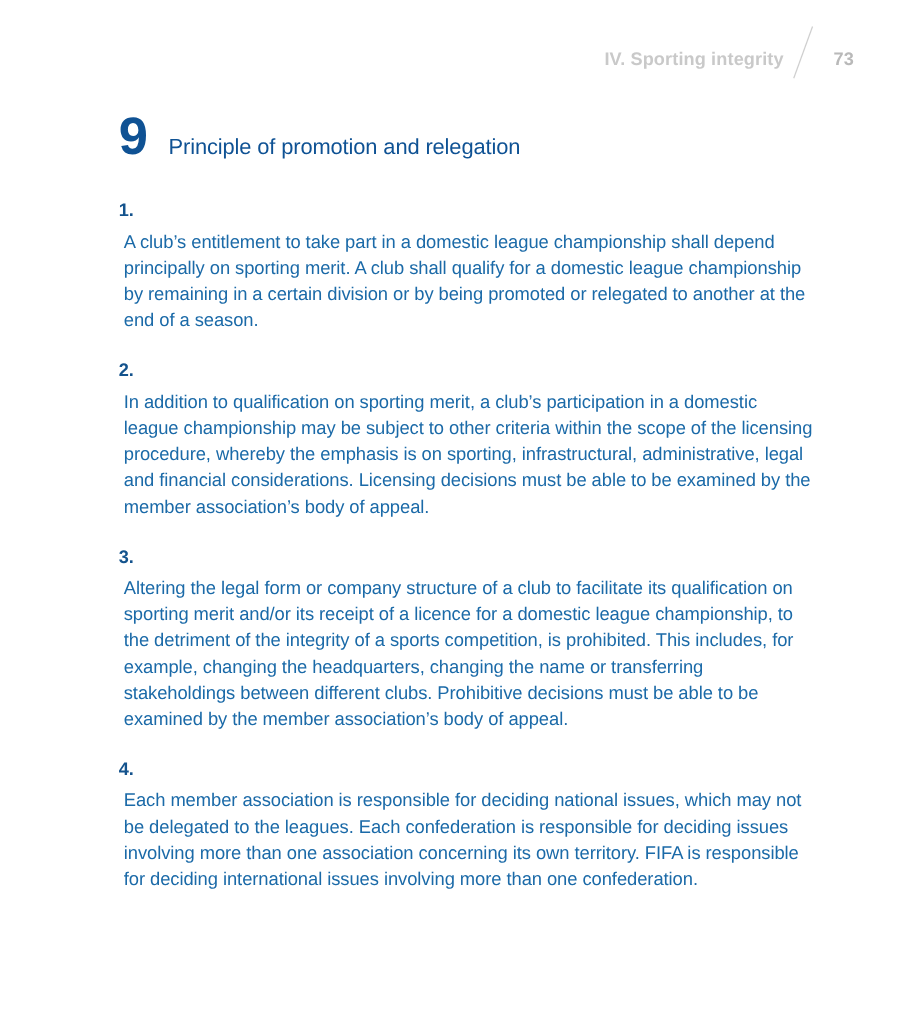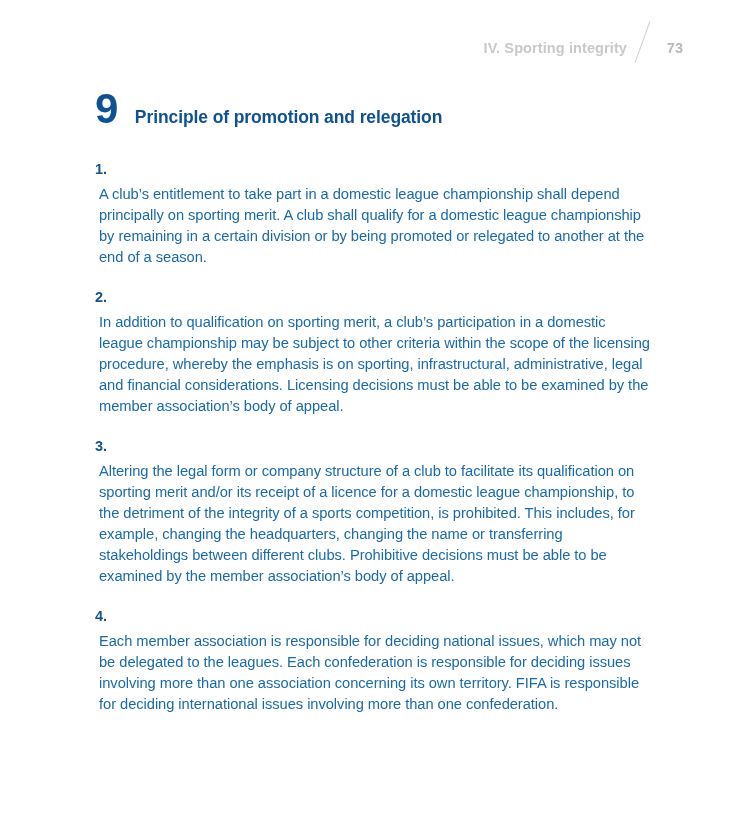"Principle of promotion and relegation" .chapter-heading { font-weight: bold -> normal }
